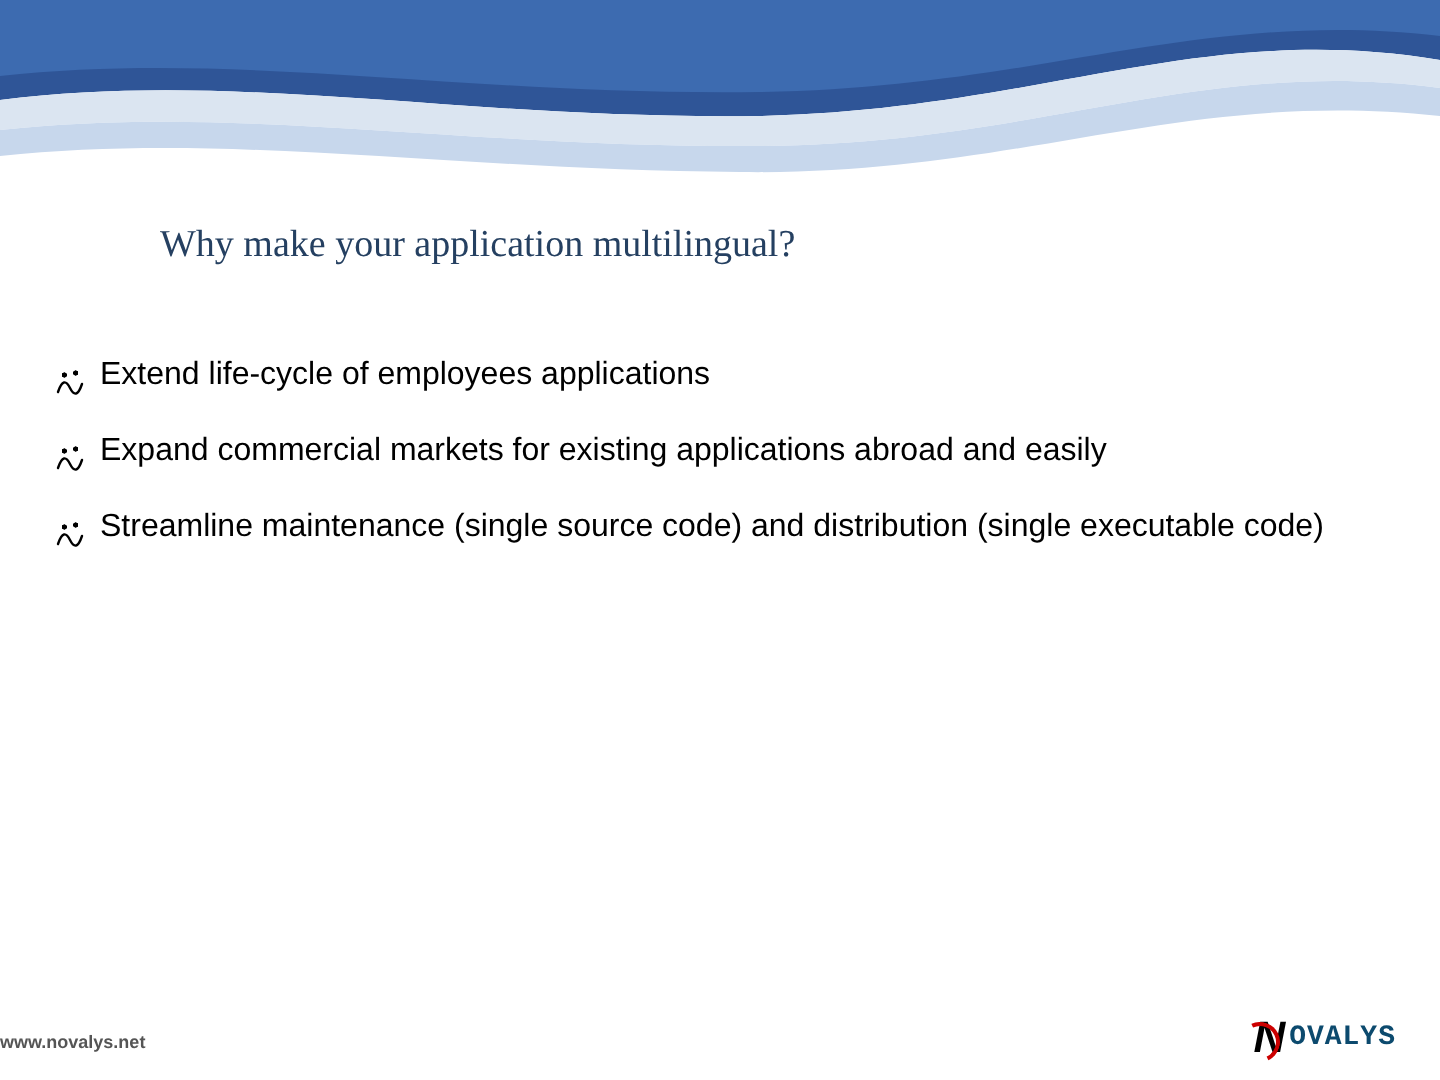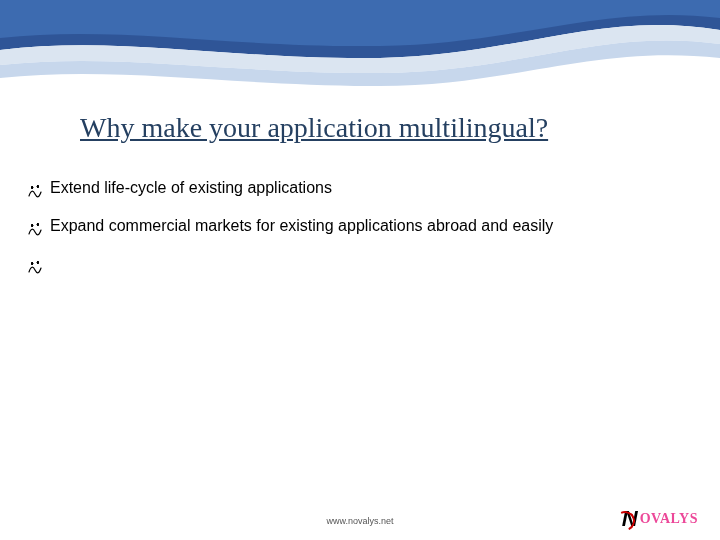"Why make your application multilingual?" .title { font-size: 28px -> 19px; text-decoration: underline -> none }
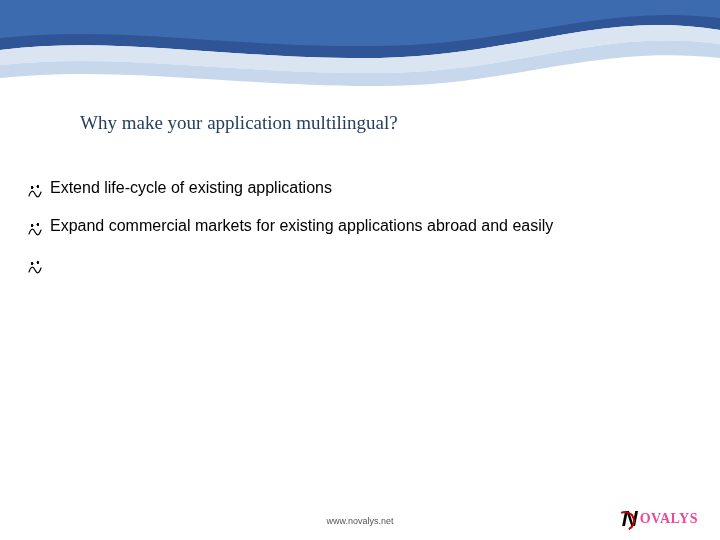"Extend life-cycle of existing" span { text: existing -> employees }
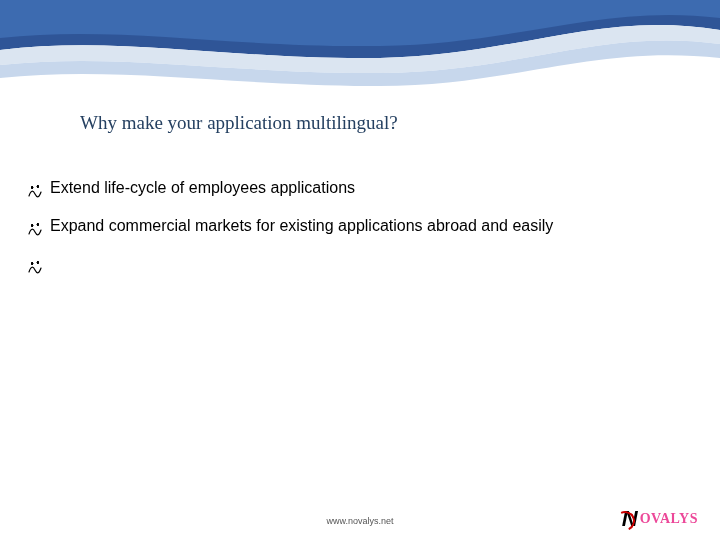"Streamline maintenance (single source" span { html: none -> <span>Streamline maintenance (single source code) and distribution (single executable code)</span> }
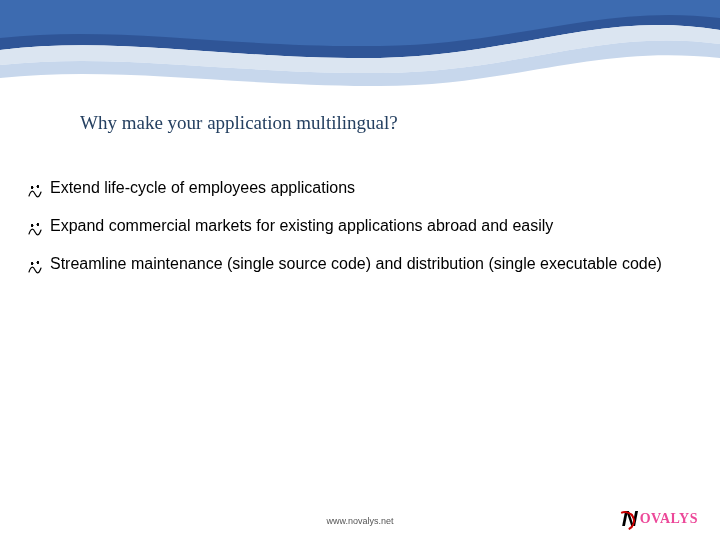"www.novalys.net" .footer-url { font-weight: none -> bold; text-align: center -> left }
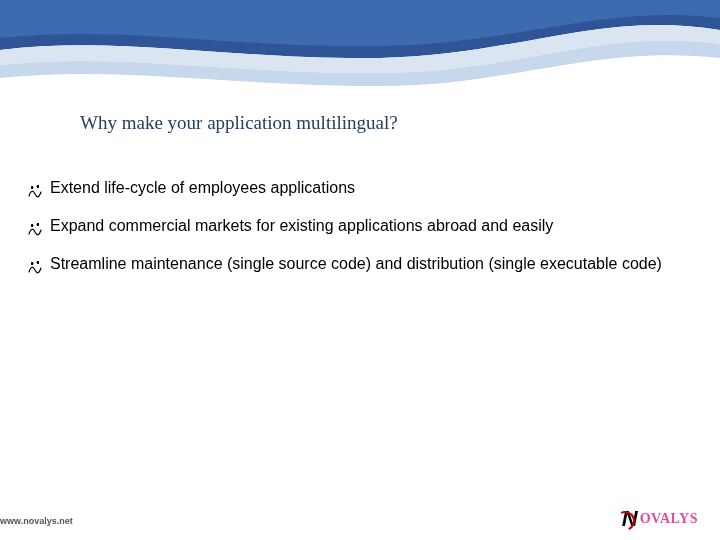"OVALYS" .logo-text { color: #ec4899 -> #0c4a6e; font-family: Liberation Serif, serif -> Liberation Mono, monospace }
